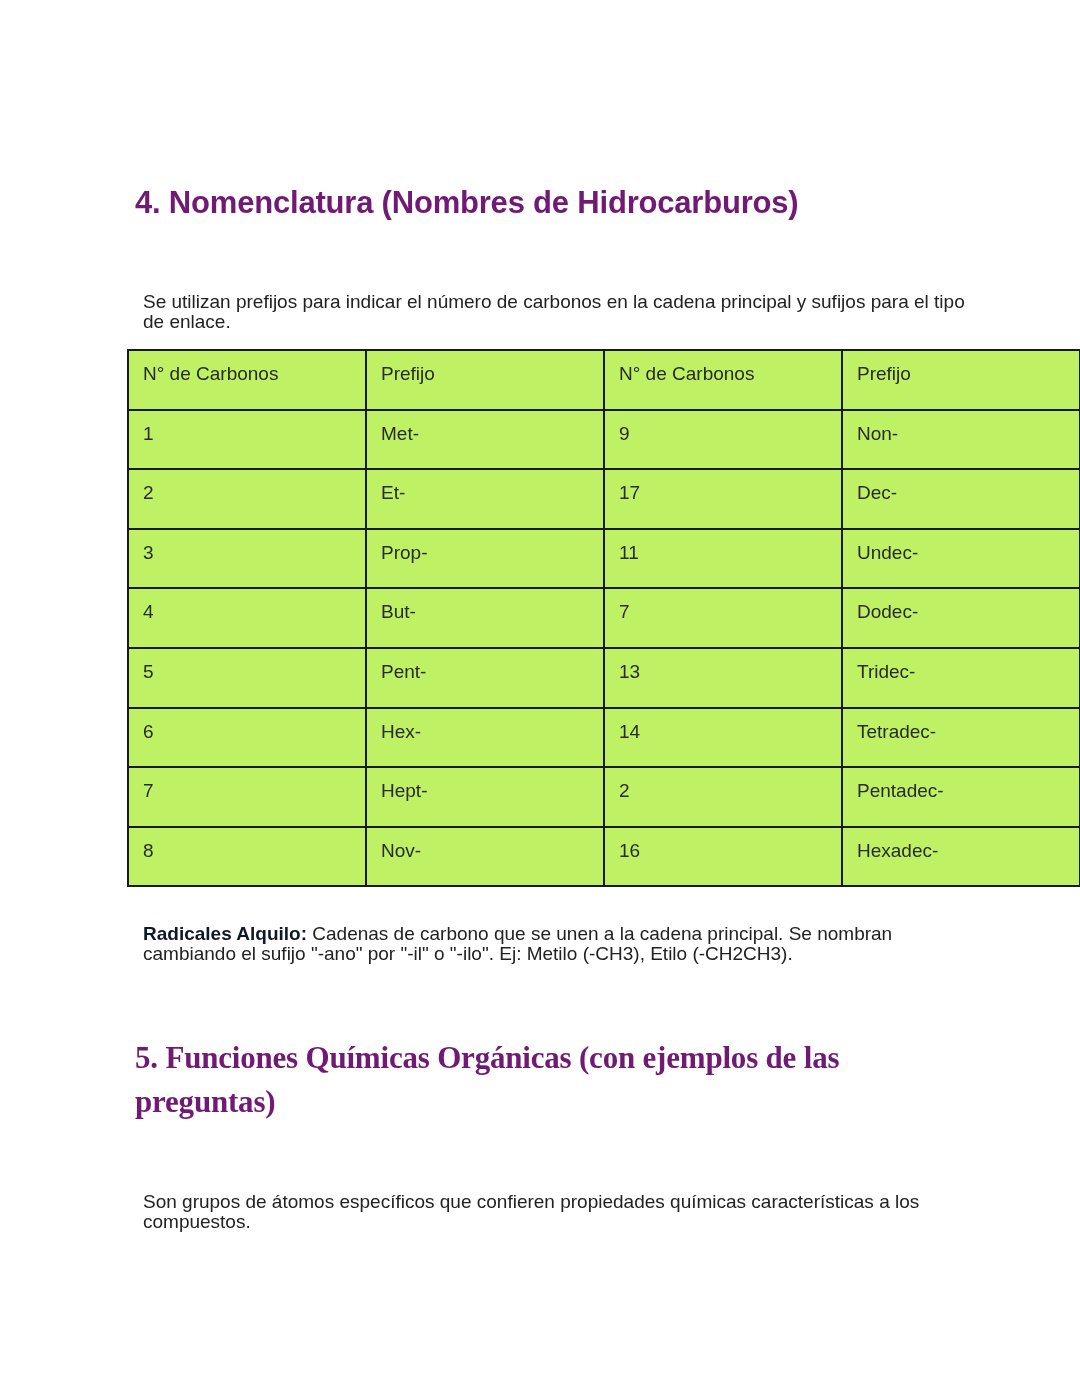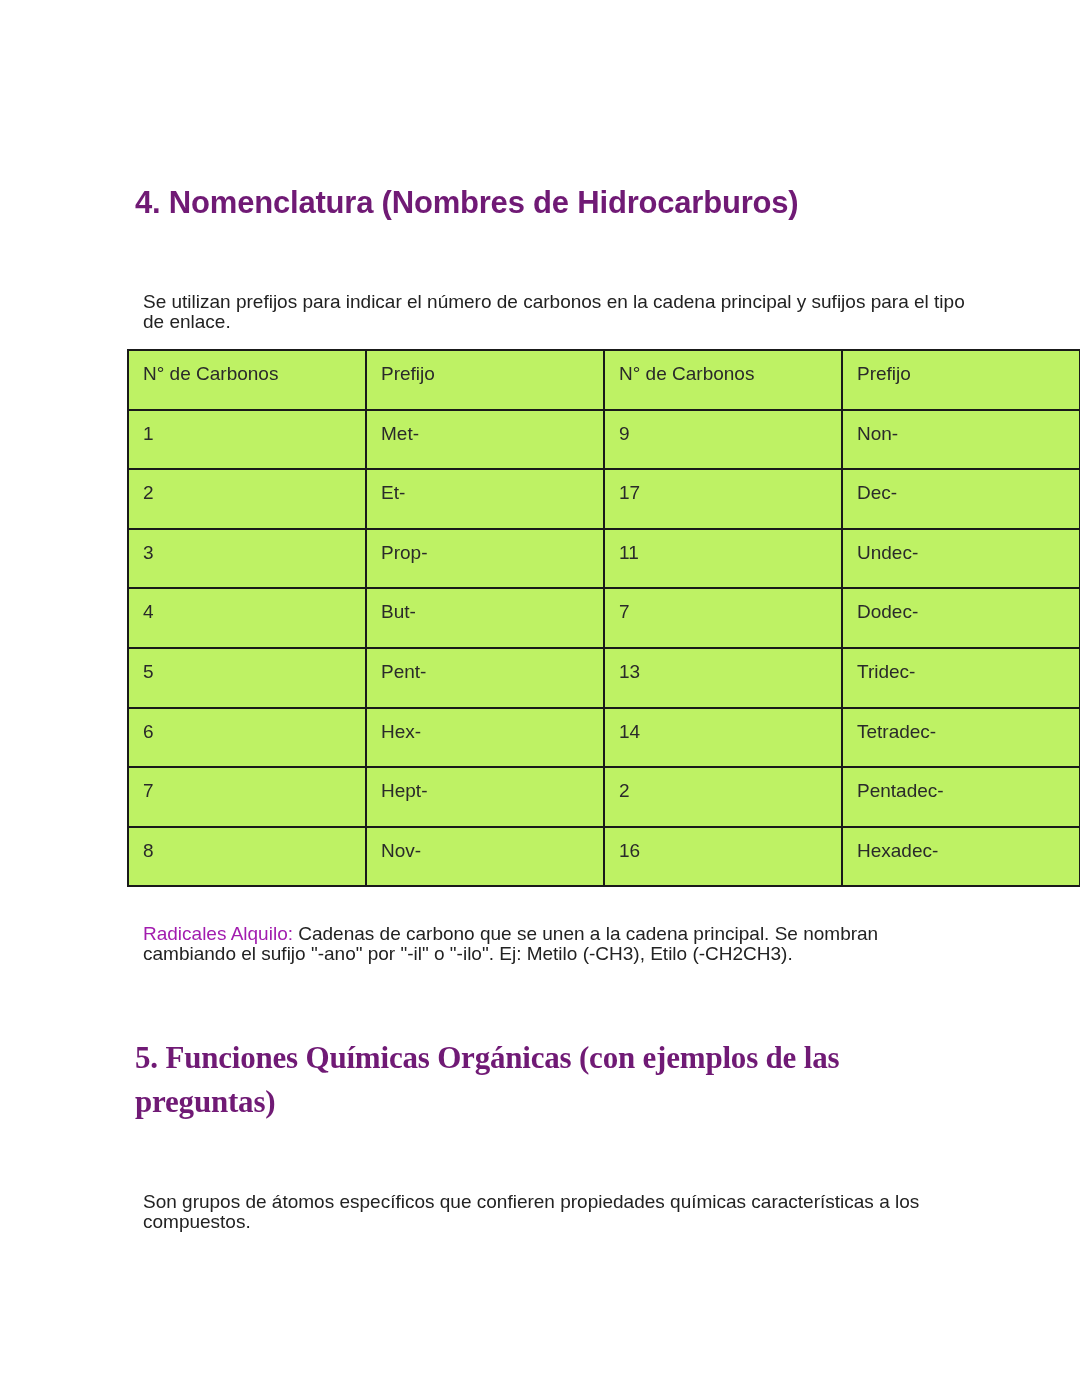"Radicales Alquilo:" .p2 b { color: #a21caf -> #0f172a; font-weight: 400 -> 700 }
